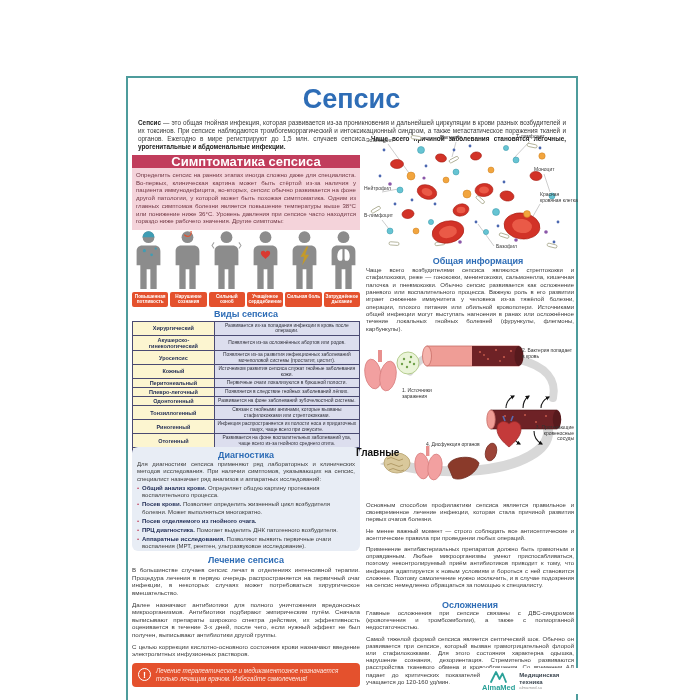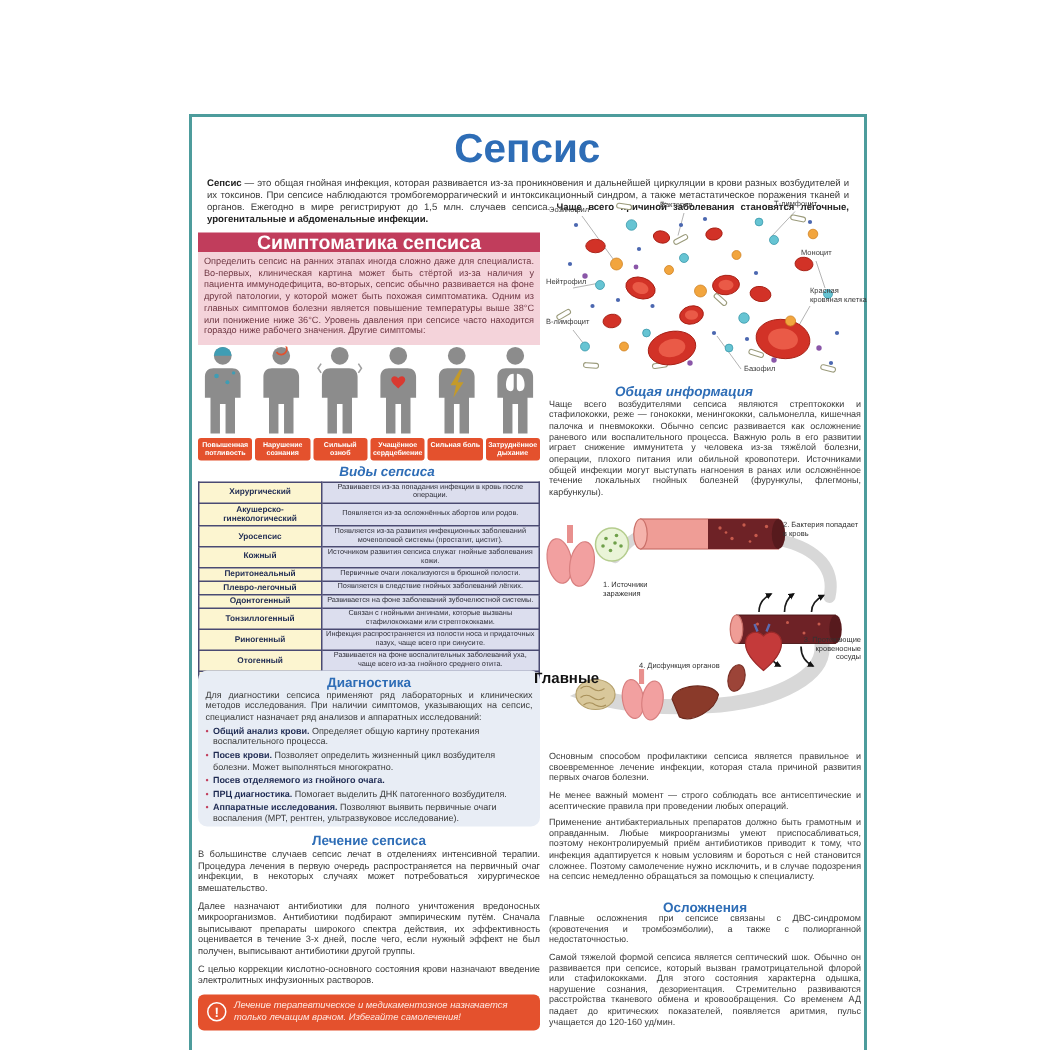"Общая информация" .info-h { font-style: italic -> none; left: 224px -> 246px }
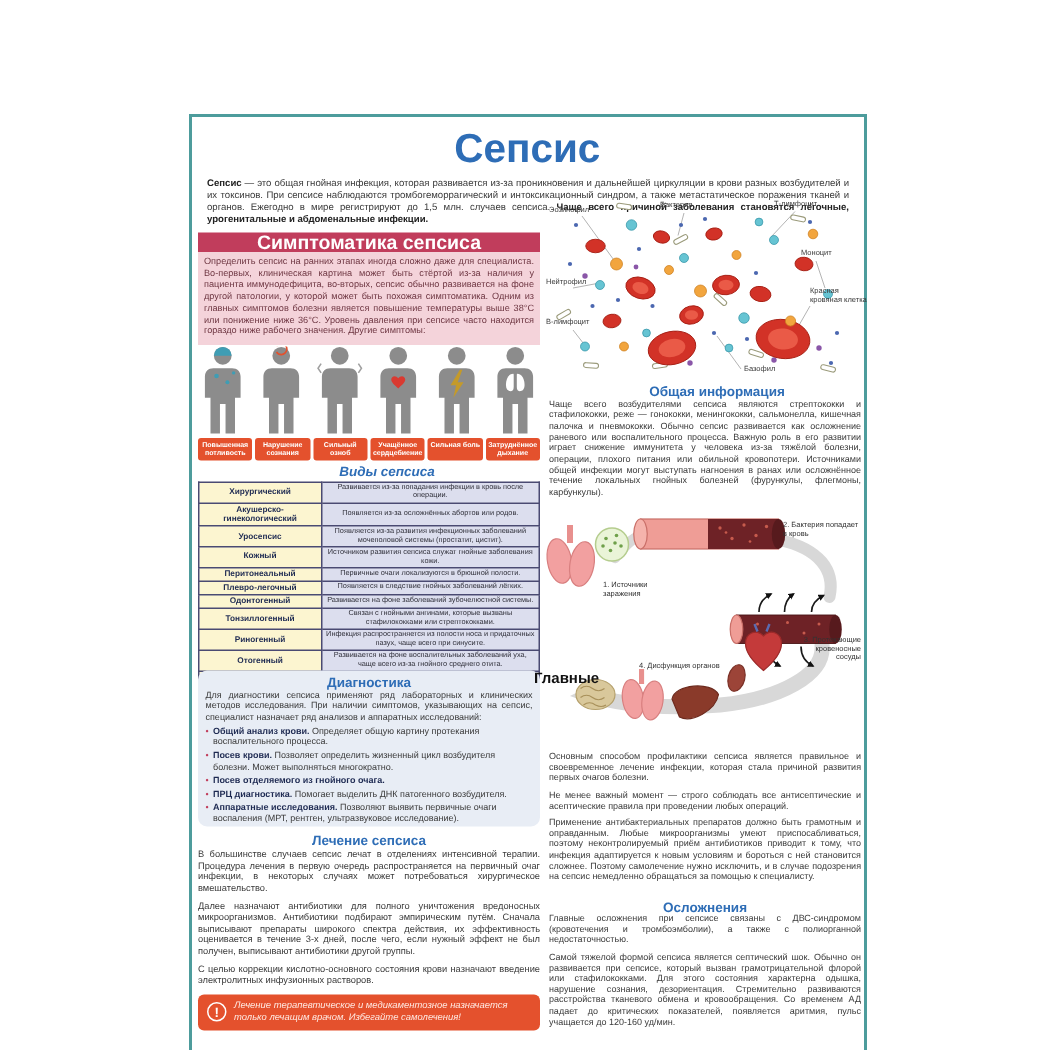"Виды сепсиса" .types-h { font-style: italic -> none; left: 16px -> 4px }
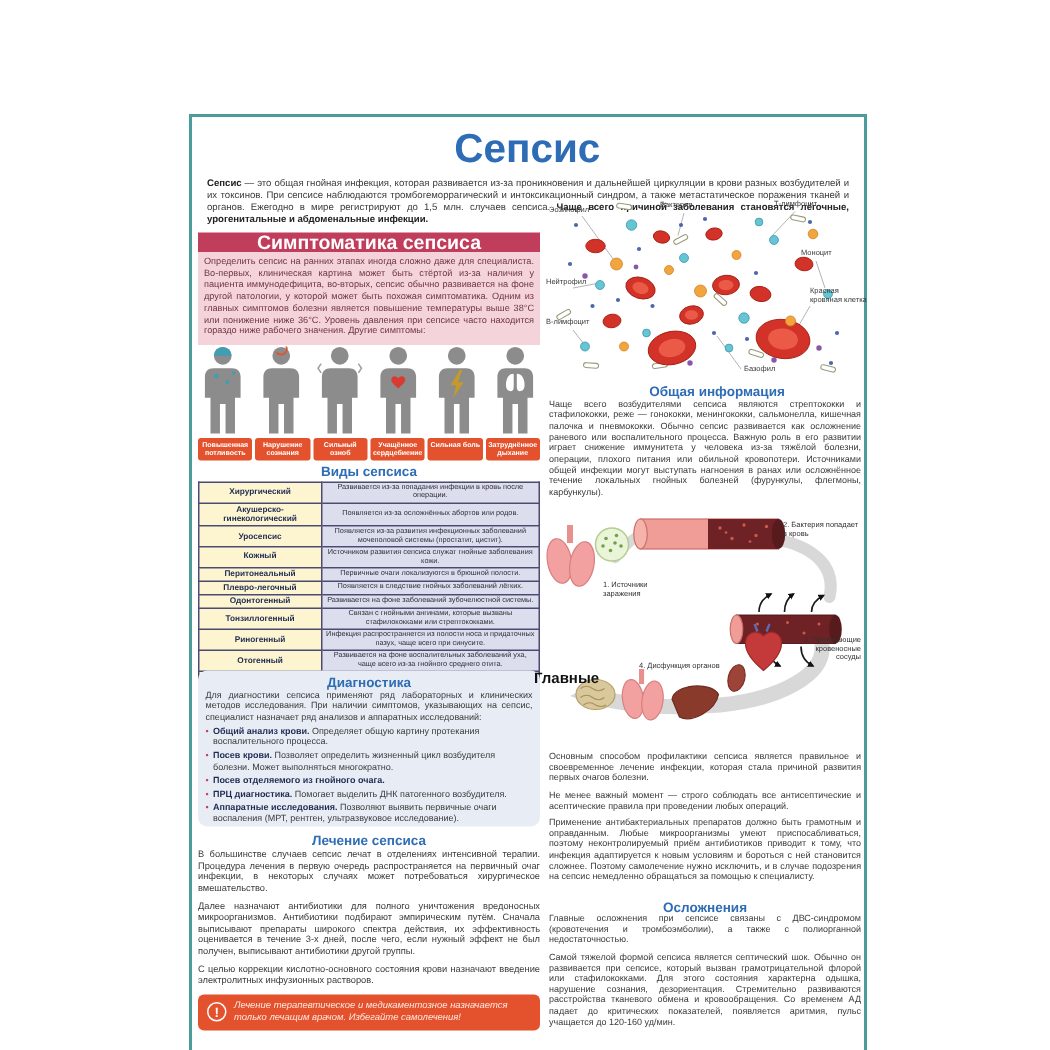"AlmaMed" div.abs { html: none -> <div> <div> <svg> <path></path> </svg> <div>AlmaMed</div> </div> <div> <div><span>Медицинская</span><br><span>техника</span></div> <div>almamed.su</div> </div> </div> }
